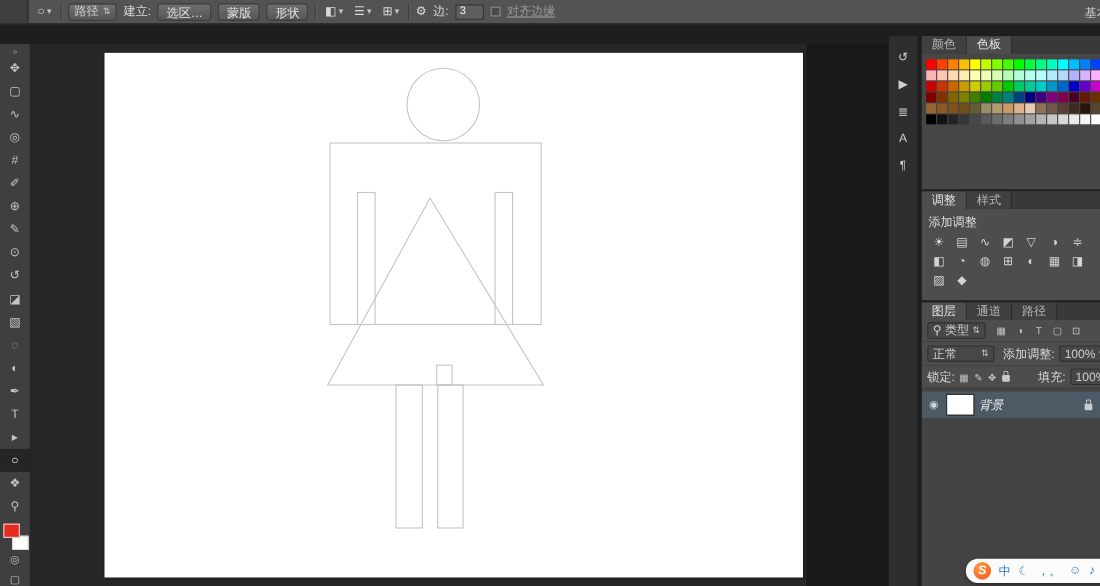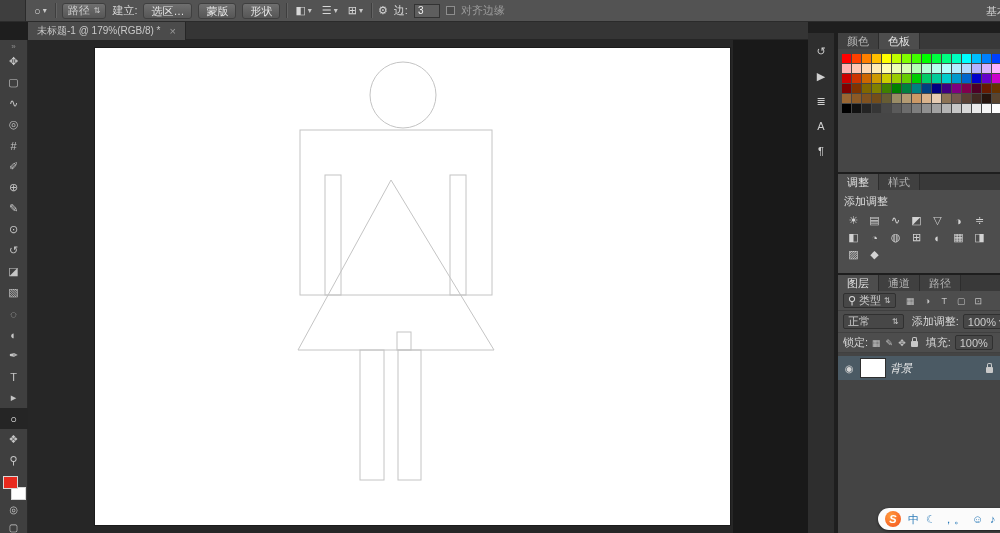"对齐边缘" .lbl.dim { text-decoration: none -> underline }
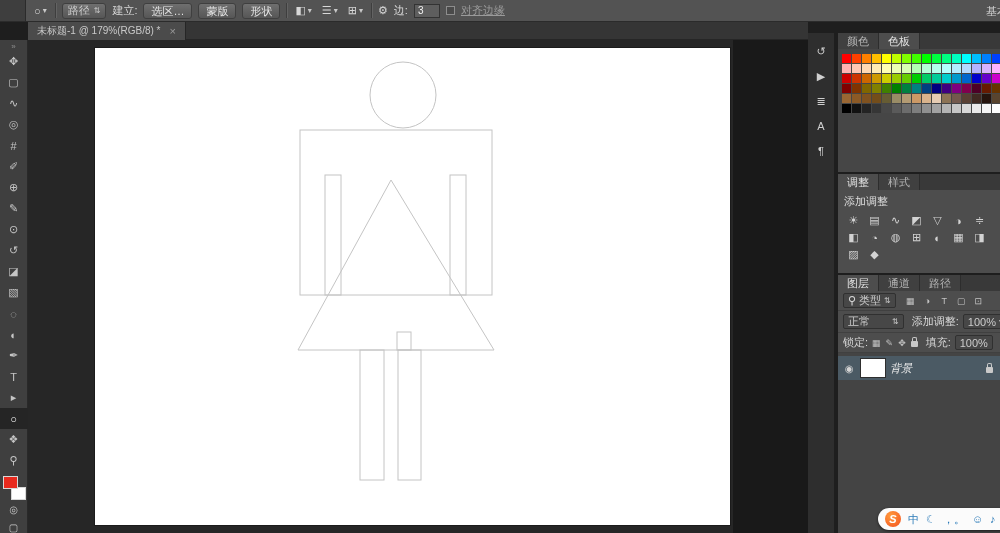"未标题-1 @ 179%(RGB/8) *" div.tabbar { html: <div> <div> <span>未标题-1 @ 179%(RGB/8) *</span> <span>×</span> </div> </div> -> none }
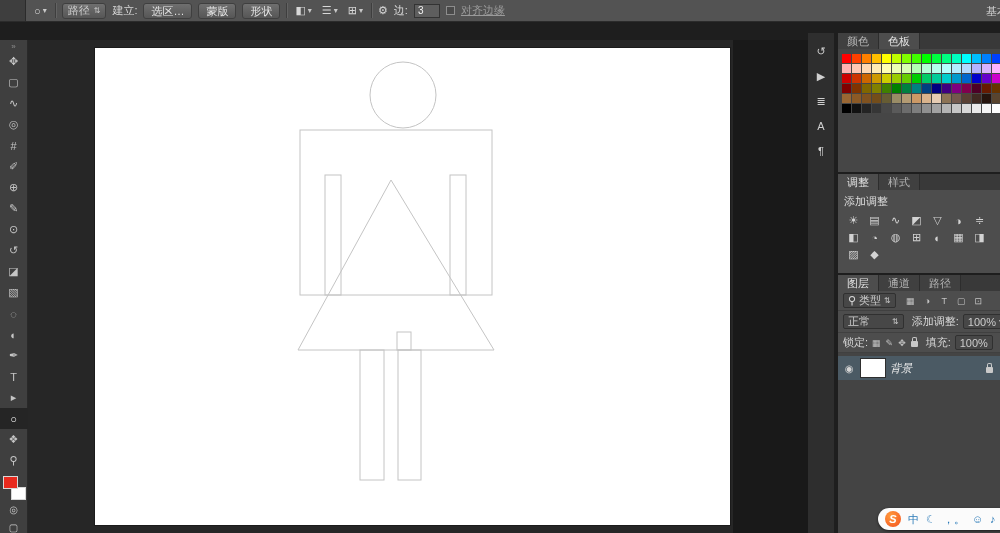"填充:" span.lbl { margin-left: 4px -> 22px }
